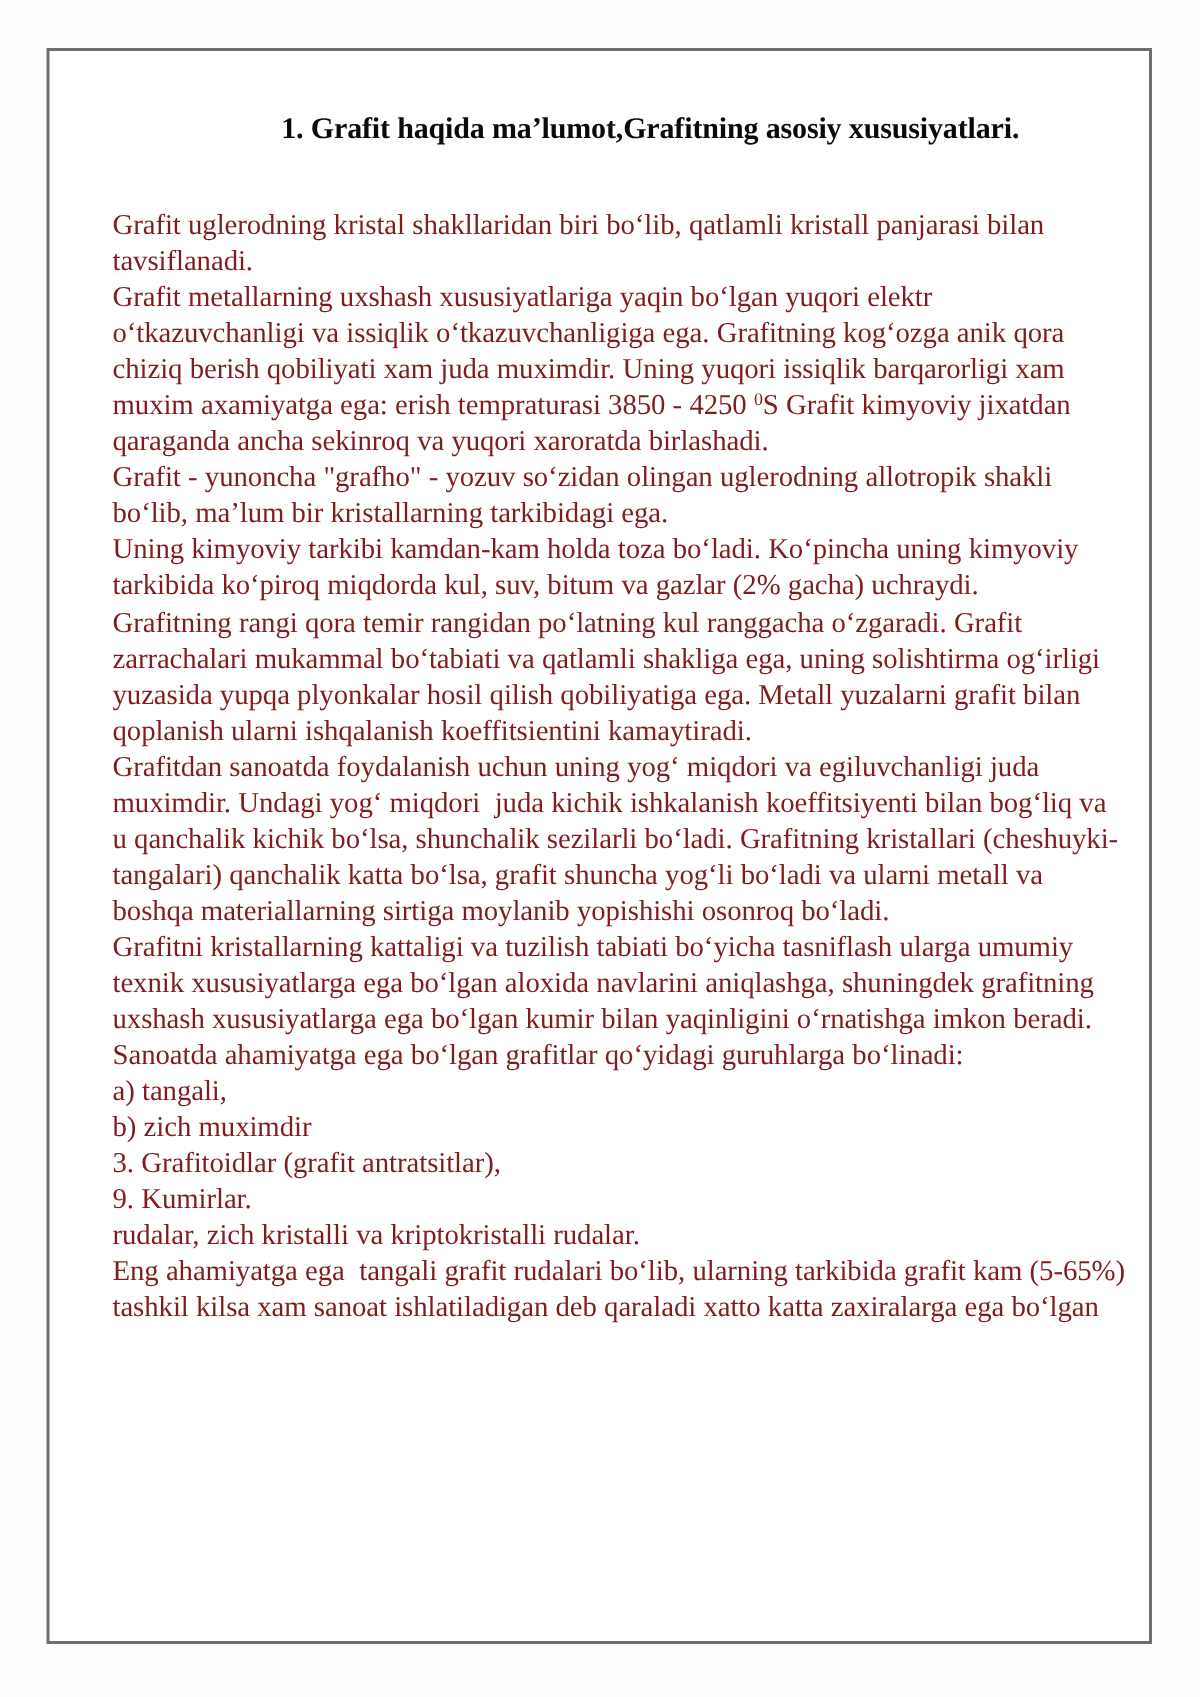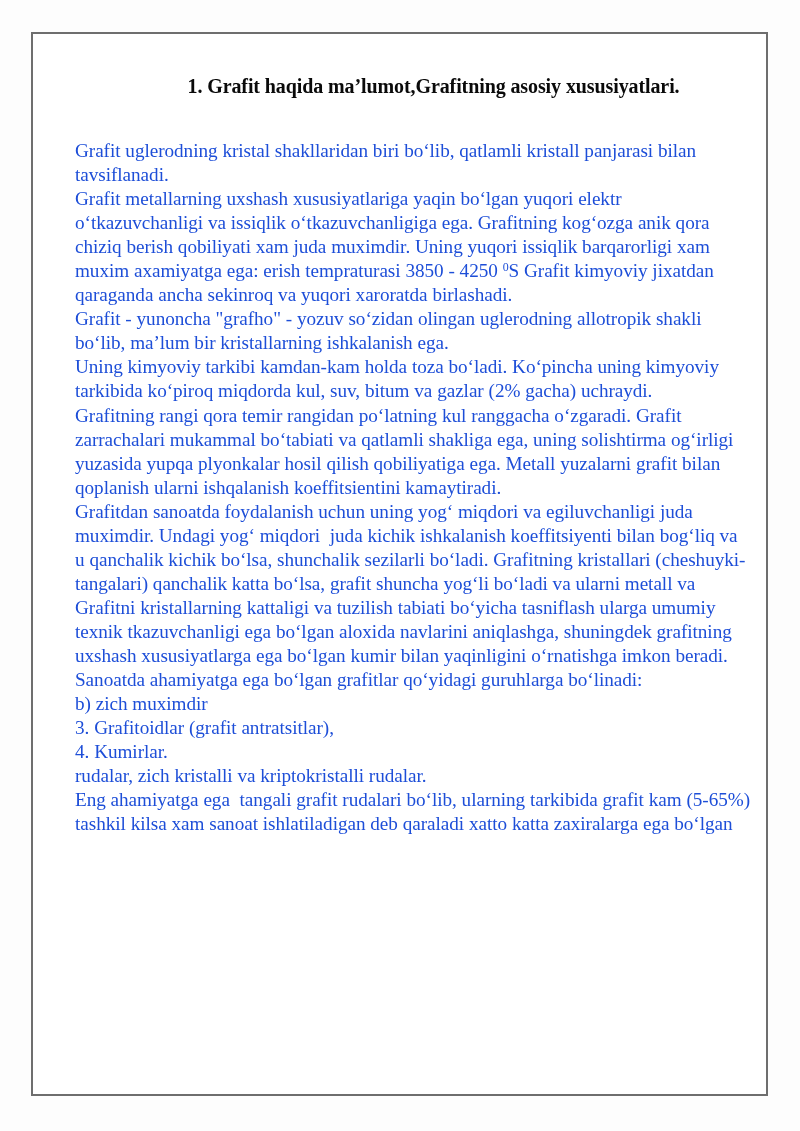"Grafit uglerodning kristal shakllaridan" .para-line { color: #1d4ed8 -> #7f1d1d }
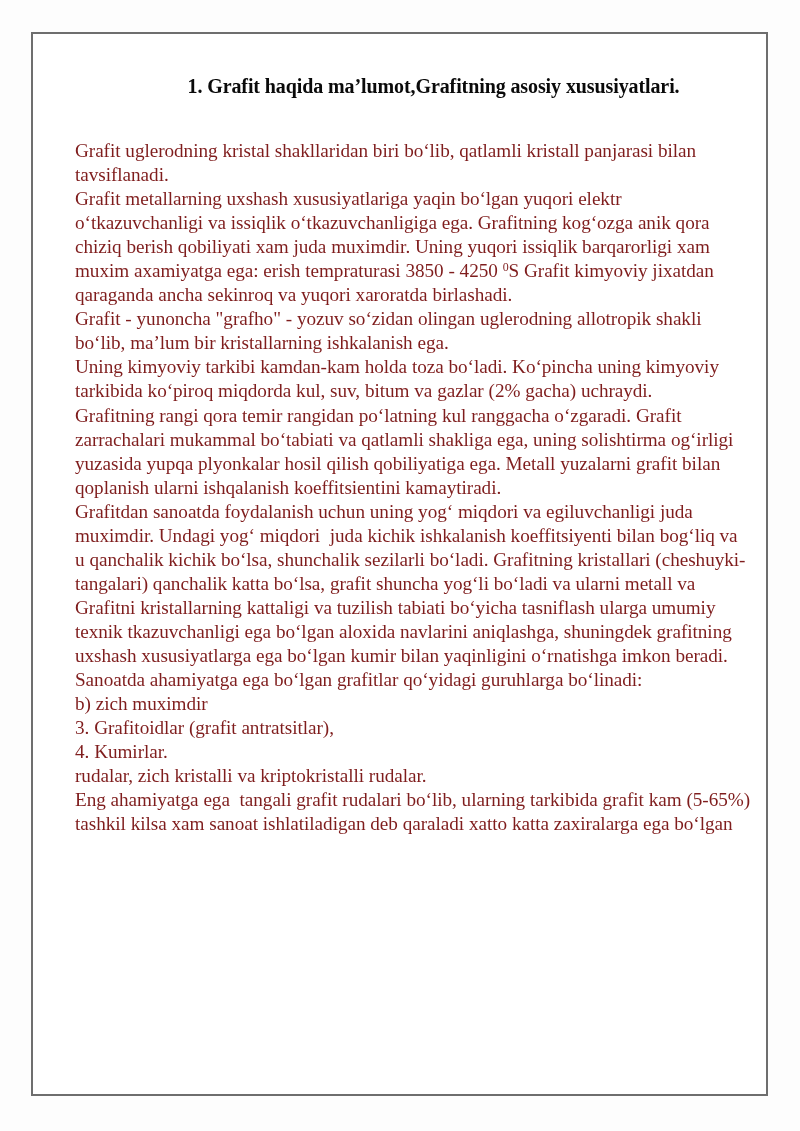"bo‘lib, ma’lum bir kristallarning" div.para-line { text: ishkalanish -> tarkibidagi }
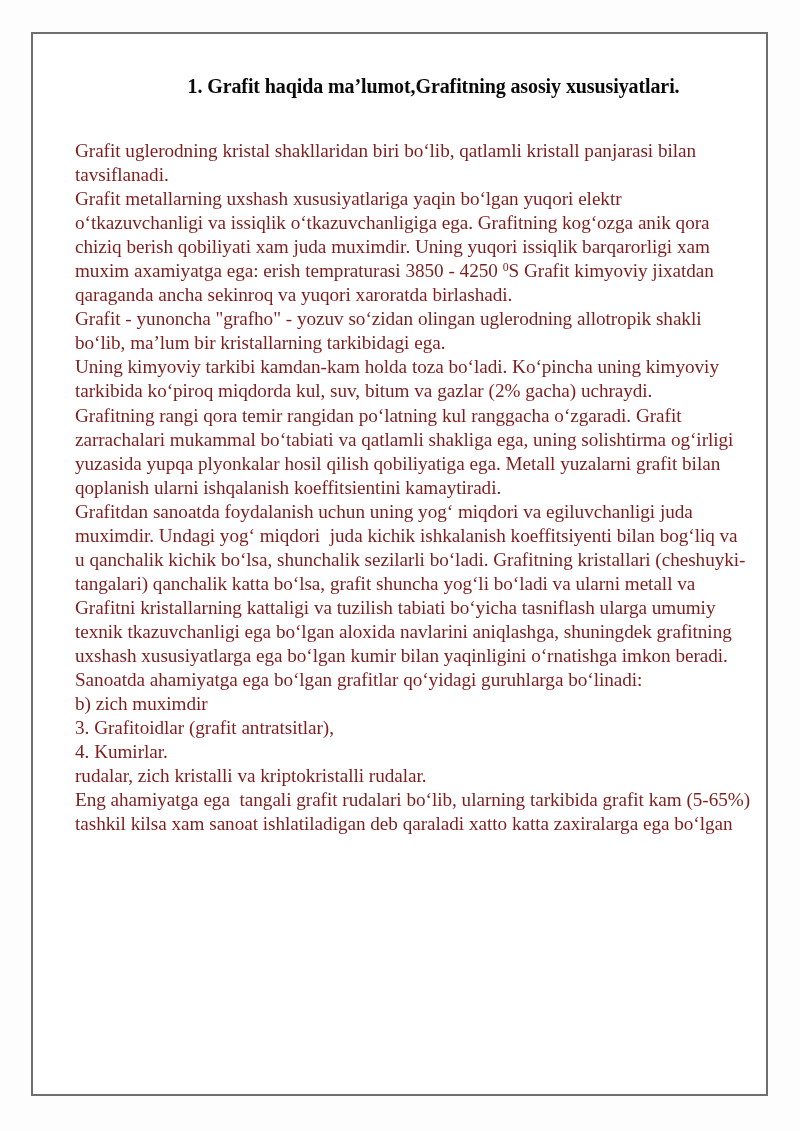"boshqa materiallarning sirtiga moylanib" div.para-line { html: none -> <div>boshqa materiallarning sirtiga moylanib yopishishi osonroq bo‘ladi.</div> }
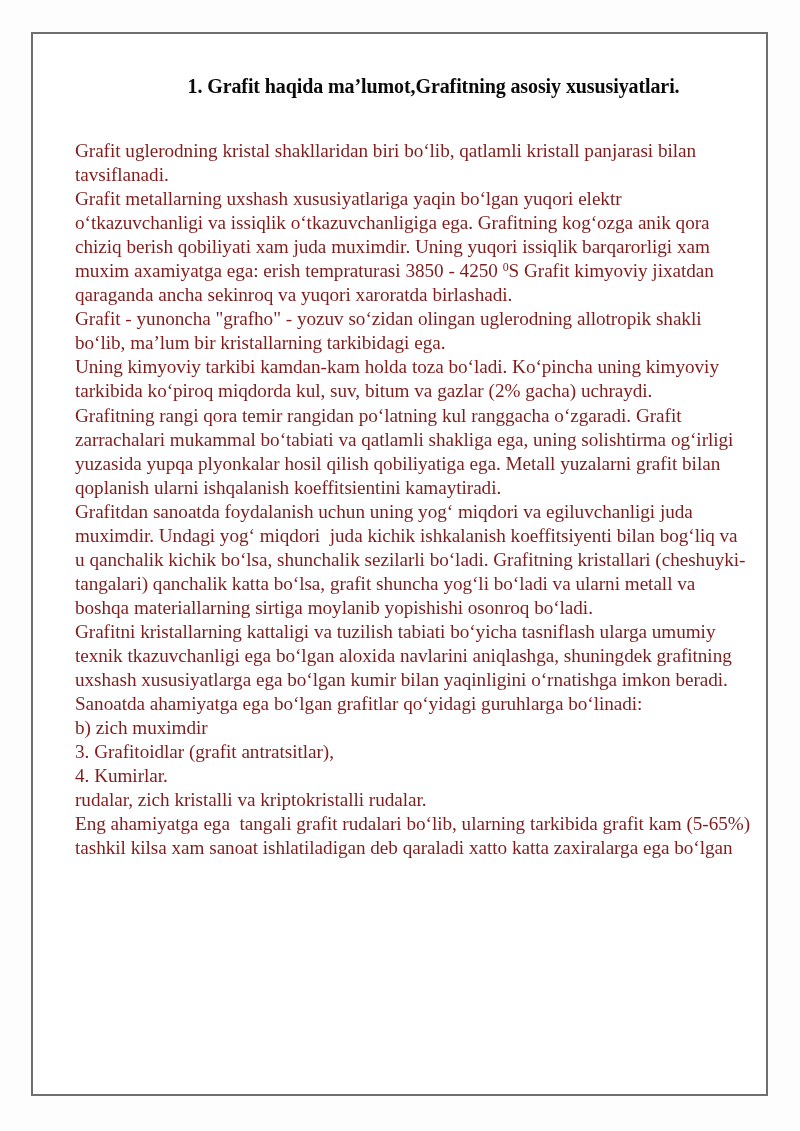"texnik tkazuvchanligi ega bo‘lgan" div.para-line { text: tkazuvchanligi -> xususiyatlarga }
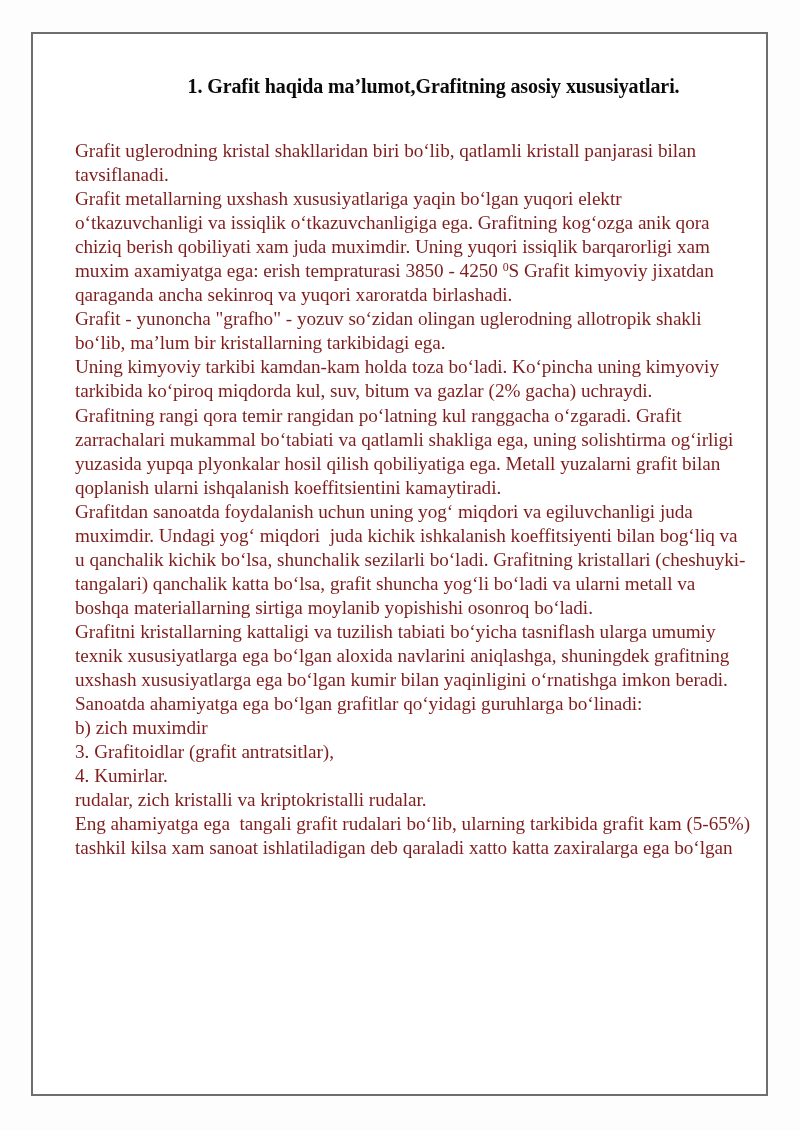"a) tangali," div.para-line { html: none -> <div>a) tangali,</div> }
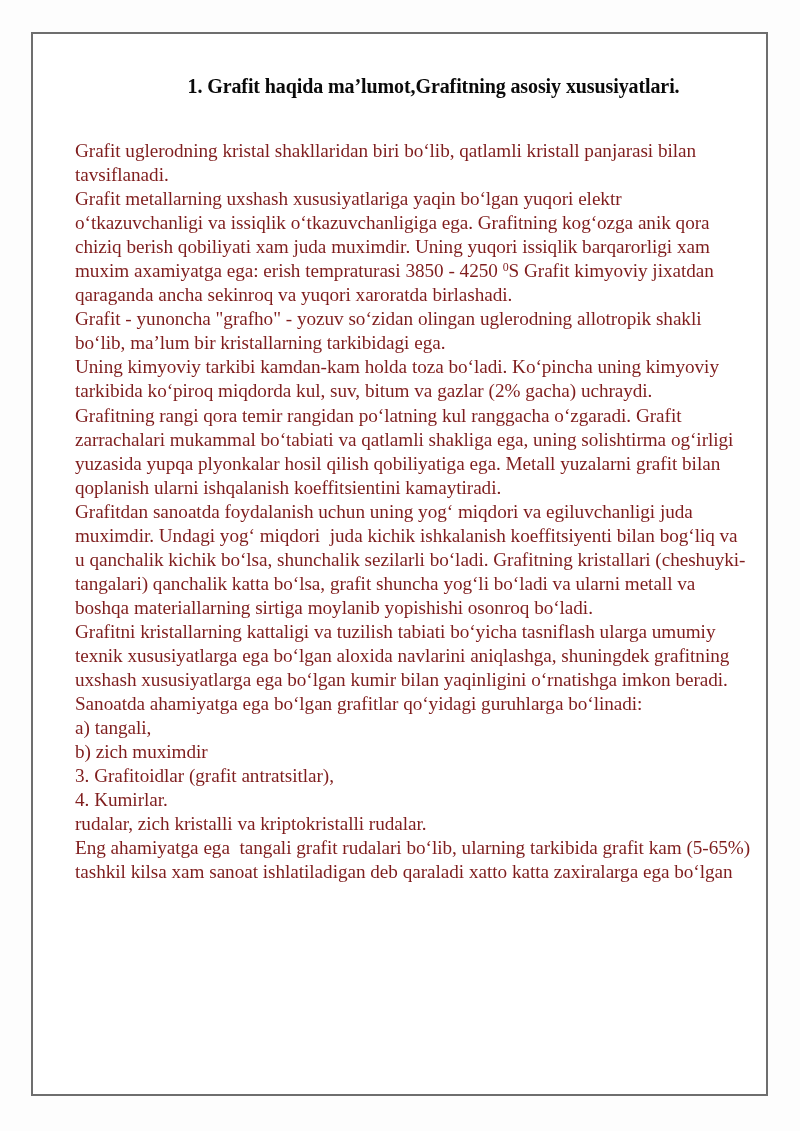"4. Kumirlar." div.para-line { text: 4 -> 9 }
